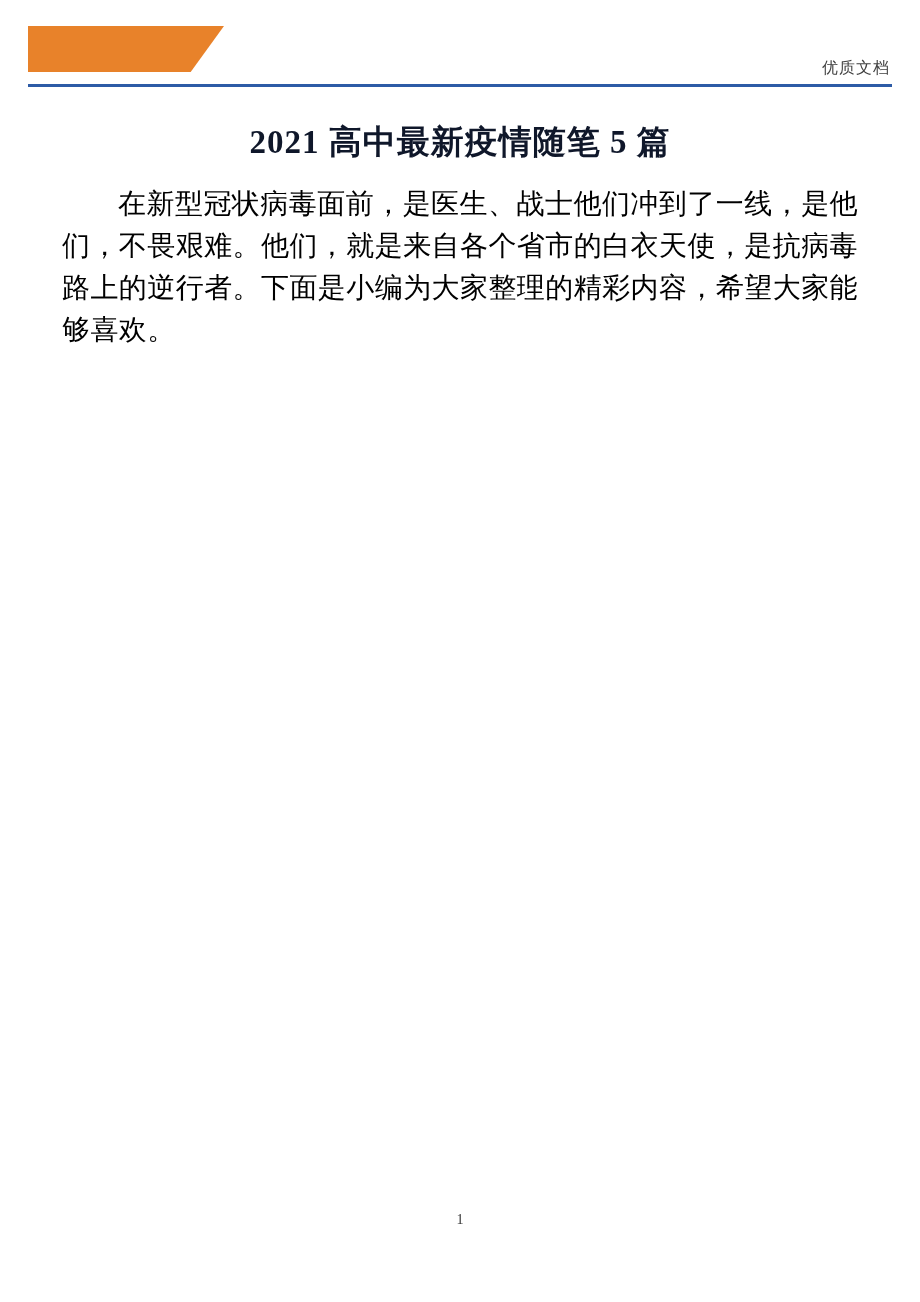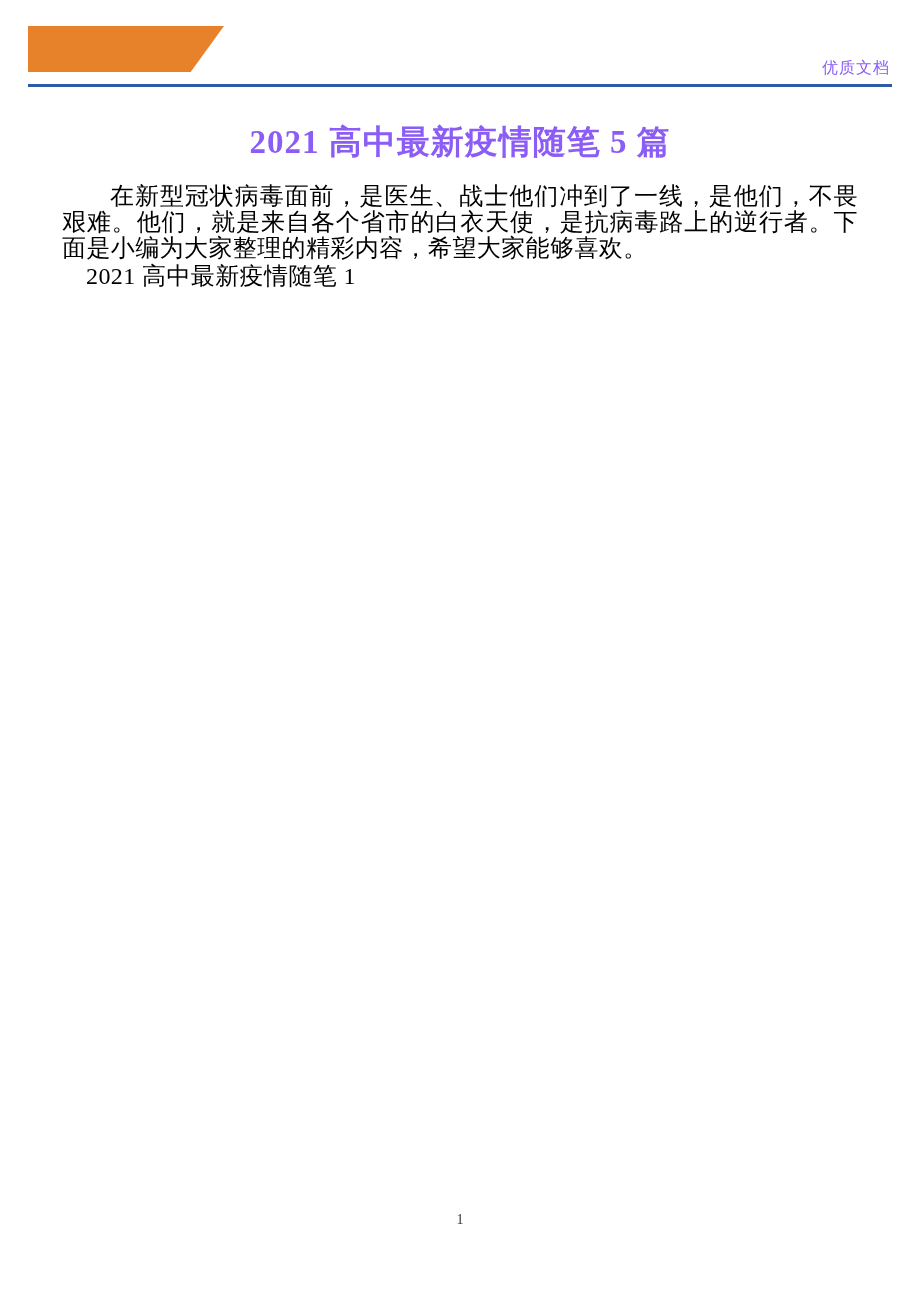"优质文档" .header-label { color: #8b5cf6 -> #404040 }
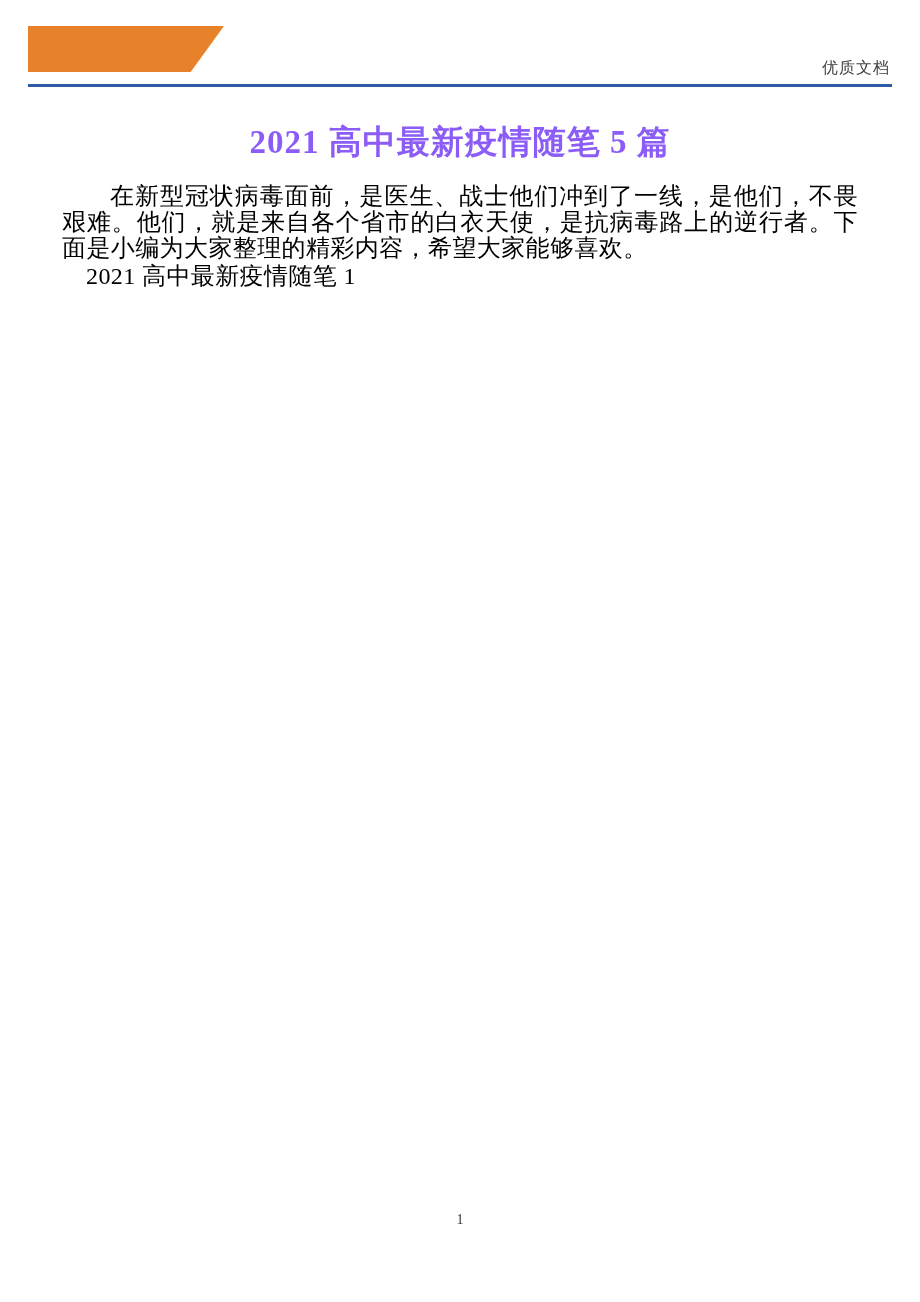"2021 高中最新疫情随笔 5 篇" .doc-title { color: #8b5cf6 -> #0f172a }
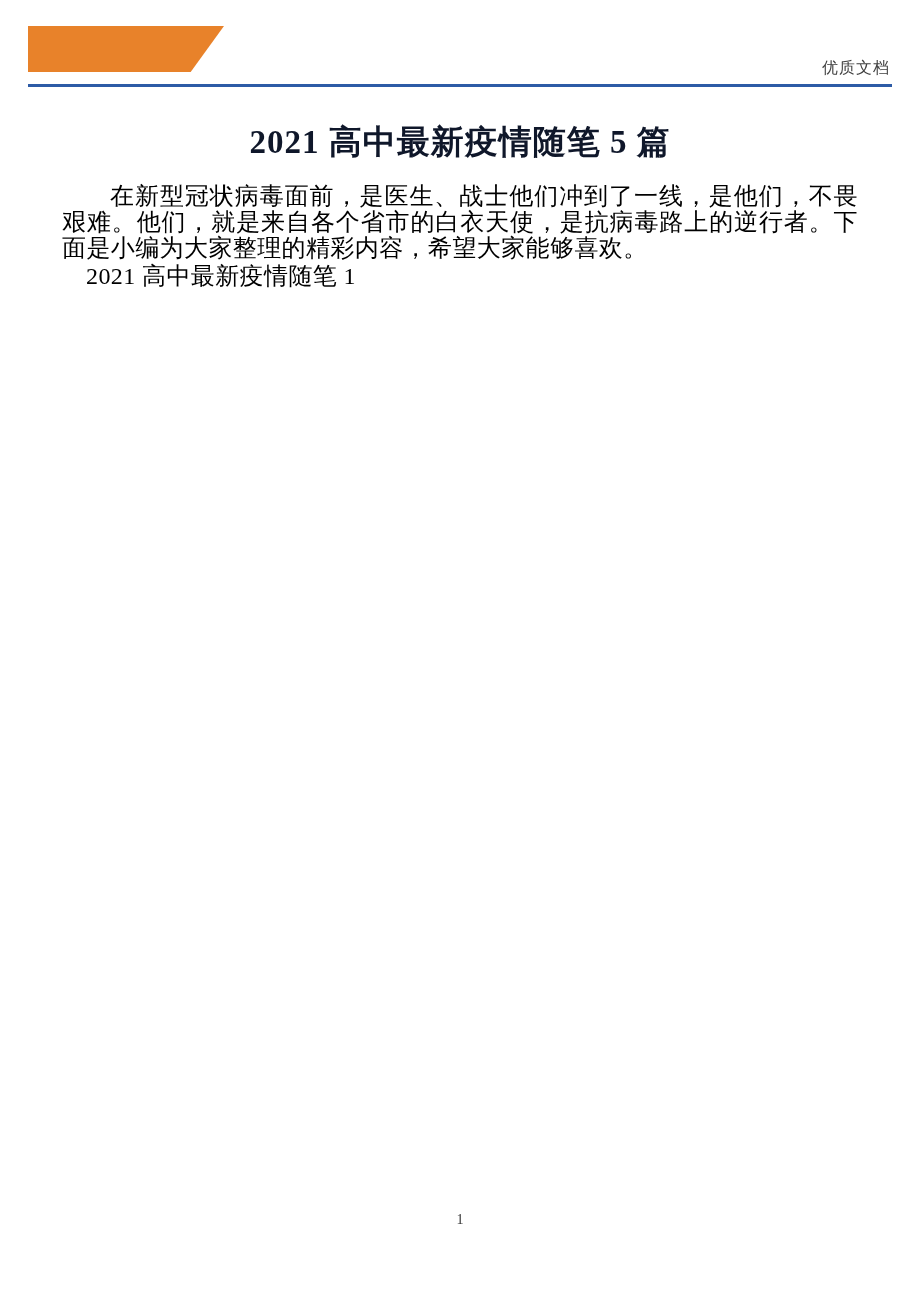"在新型冠状病毒面前，是医生、战士他们冲到了一线，是他们，不畏艰难。他们，就是来自" p.para { font-size: 24px -> 28px; line-height: 26px -> 42px }
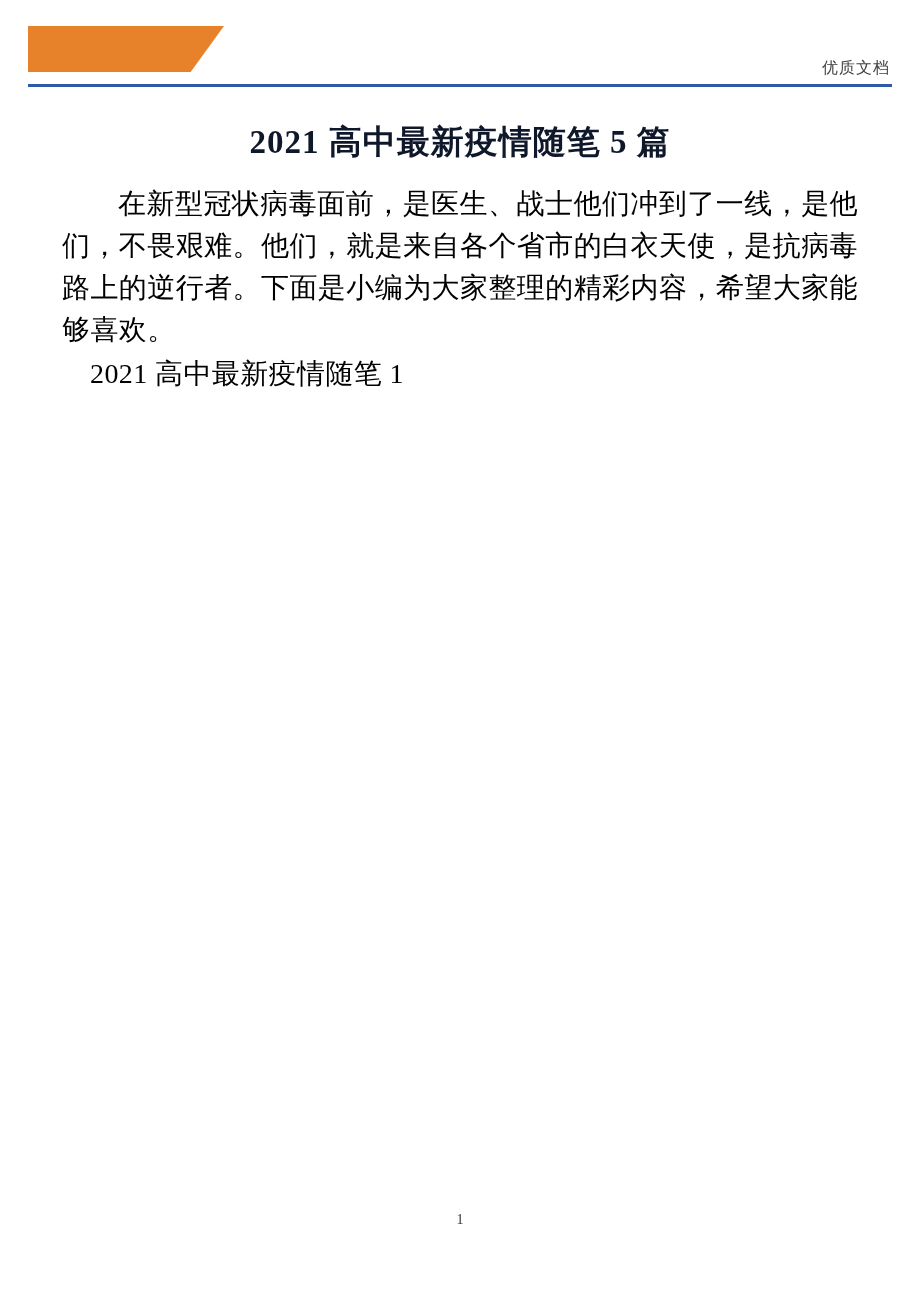"2021 高中最新疫情随笔 1" p.para { html: <p>2021 高中最新疫情随笔 1</p> -> none }
